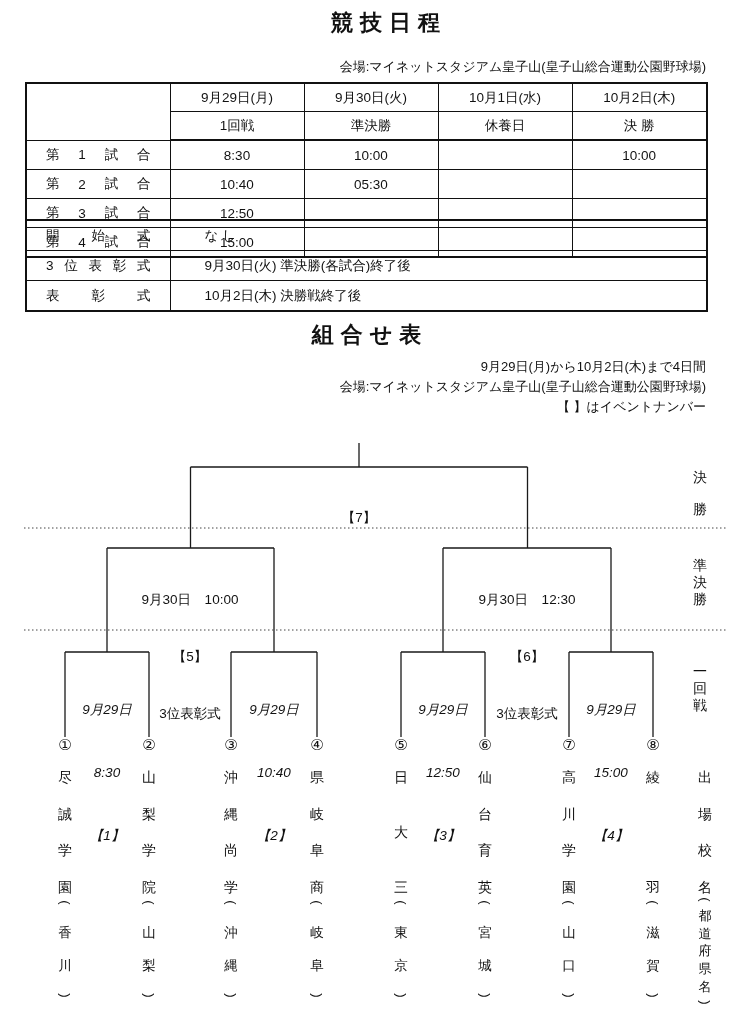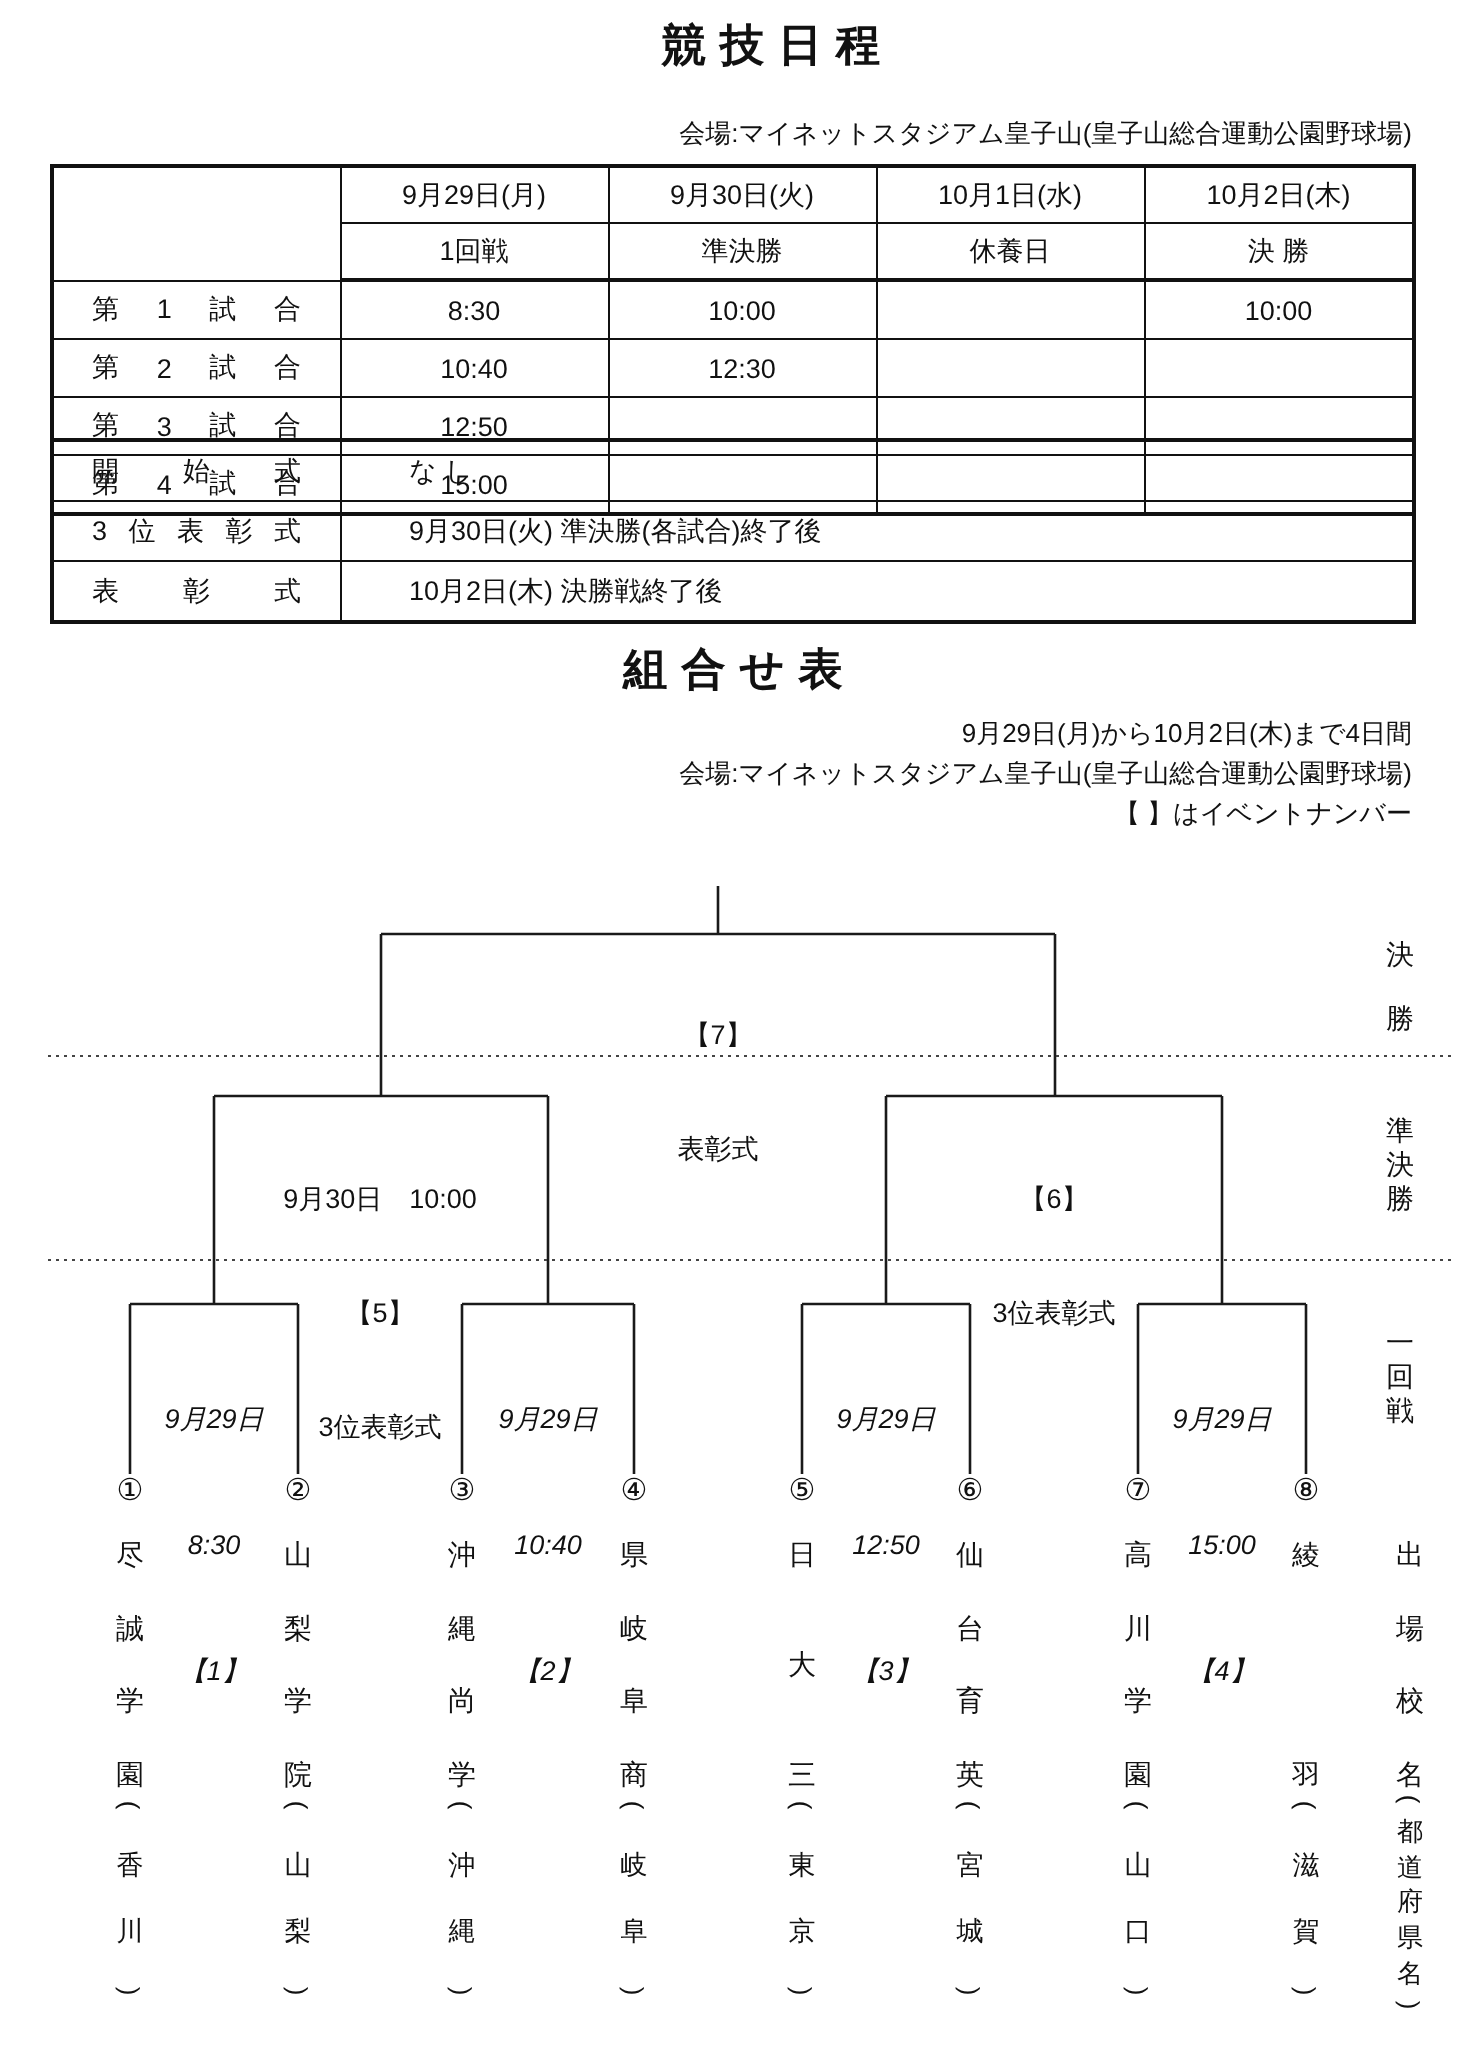"12:30" td { text: 12:30 -> 05:30 }
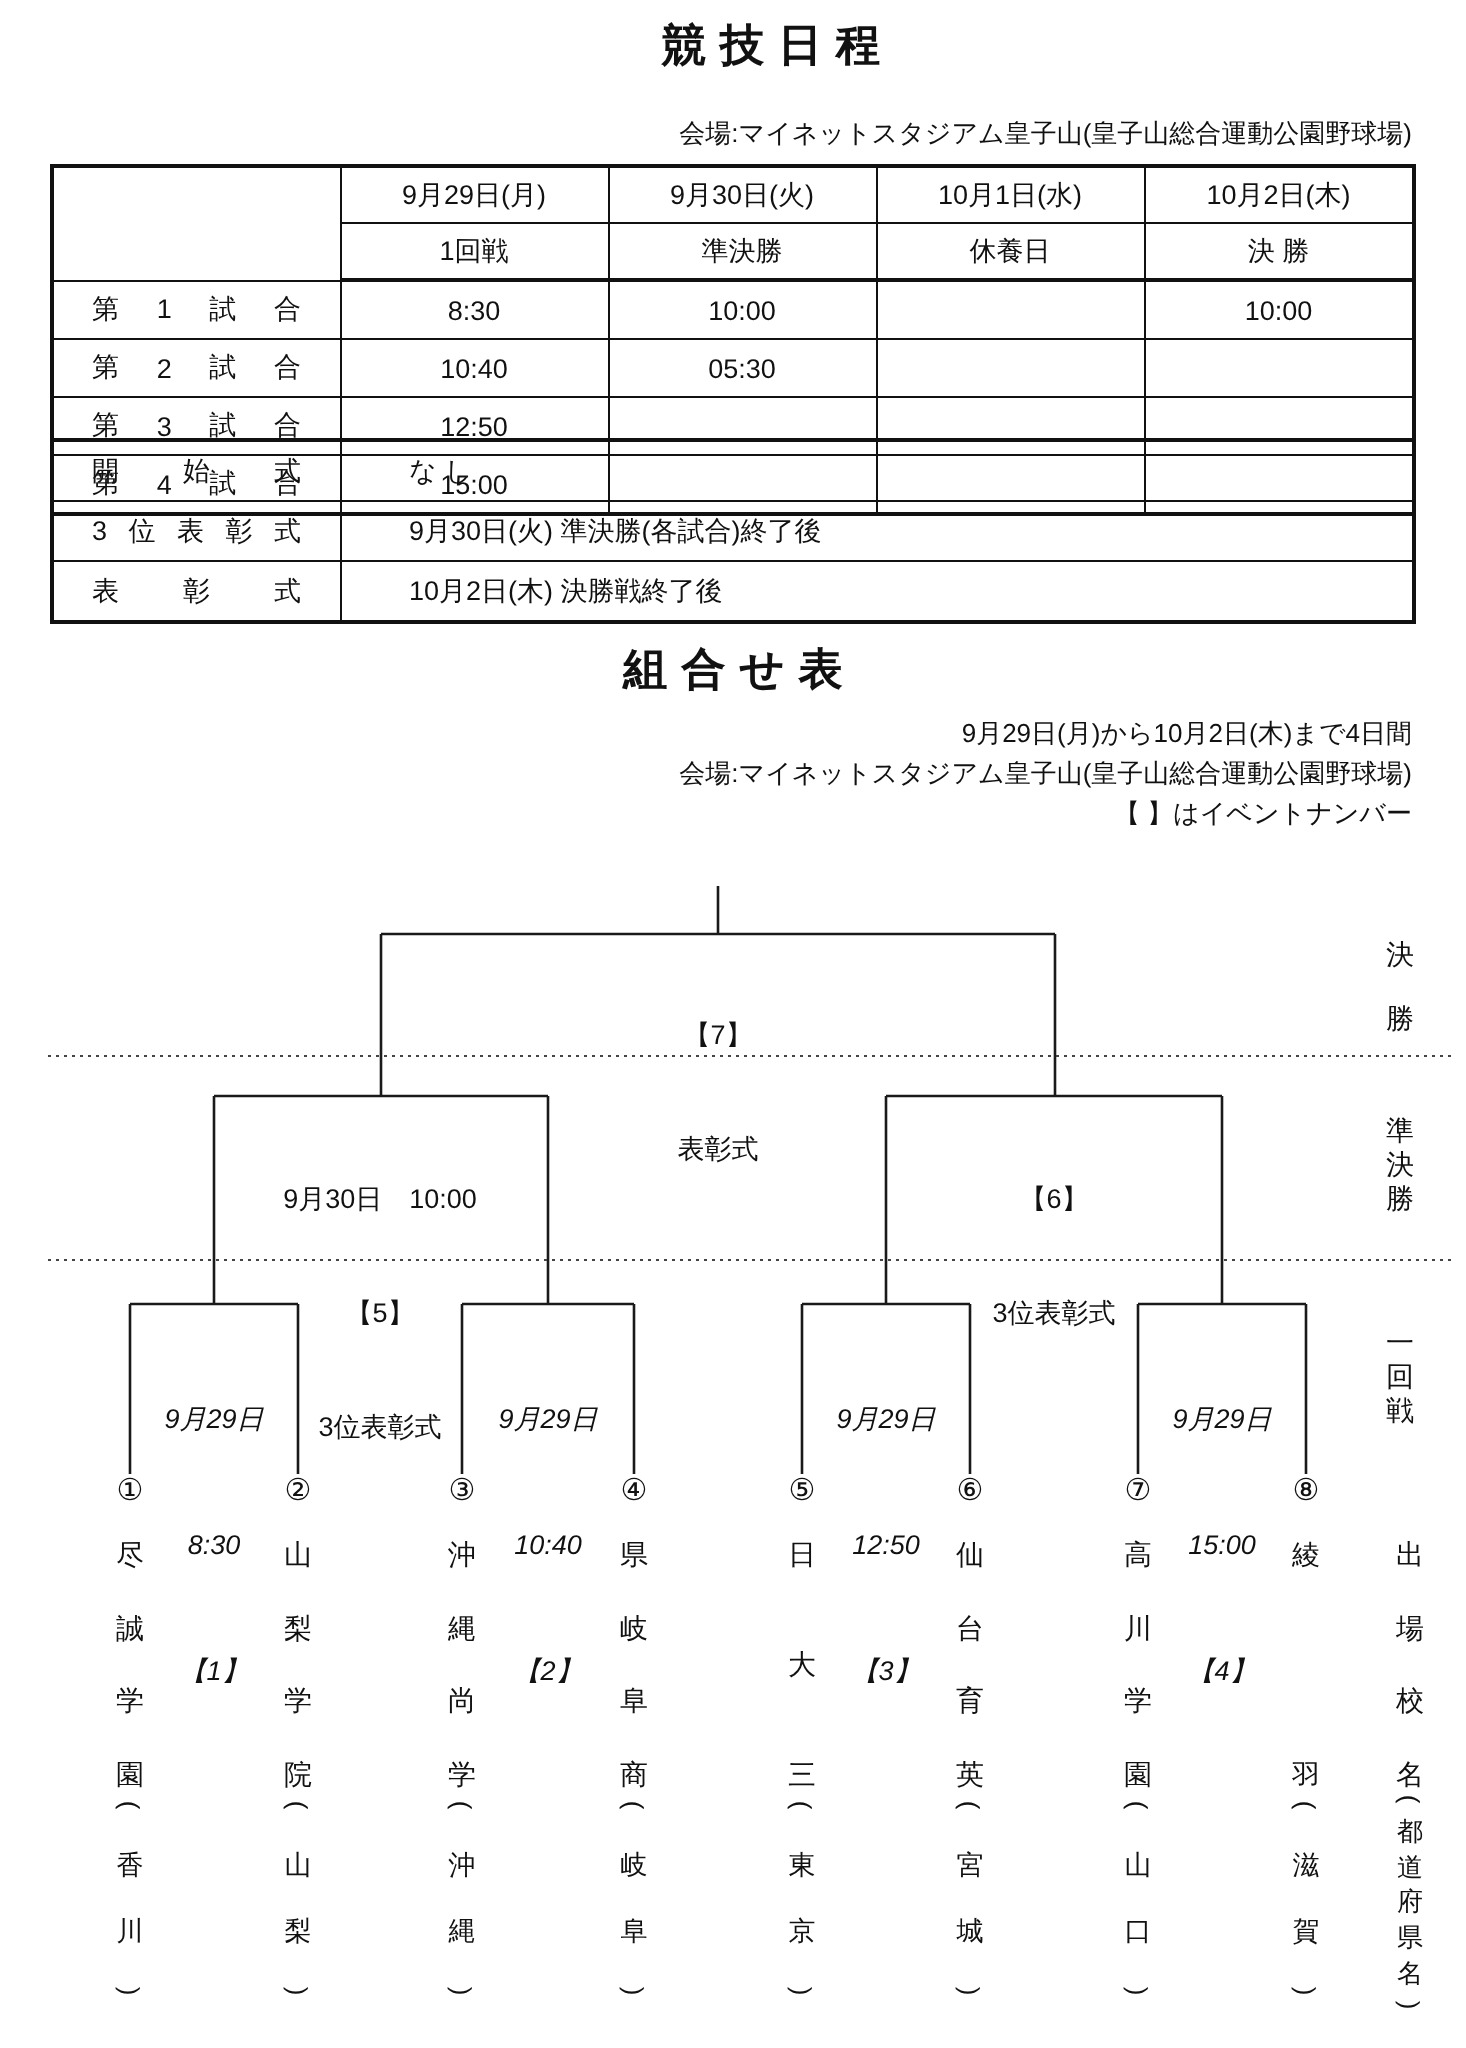"表彰式" div { html: <div>表彰式</div> -> none }
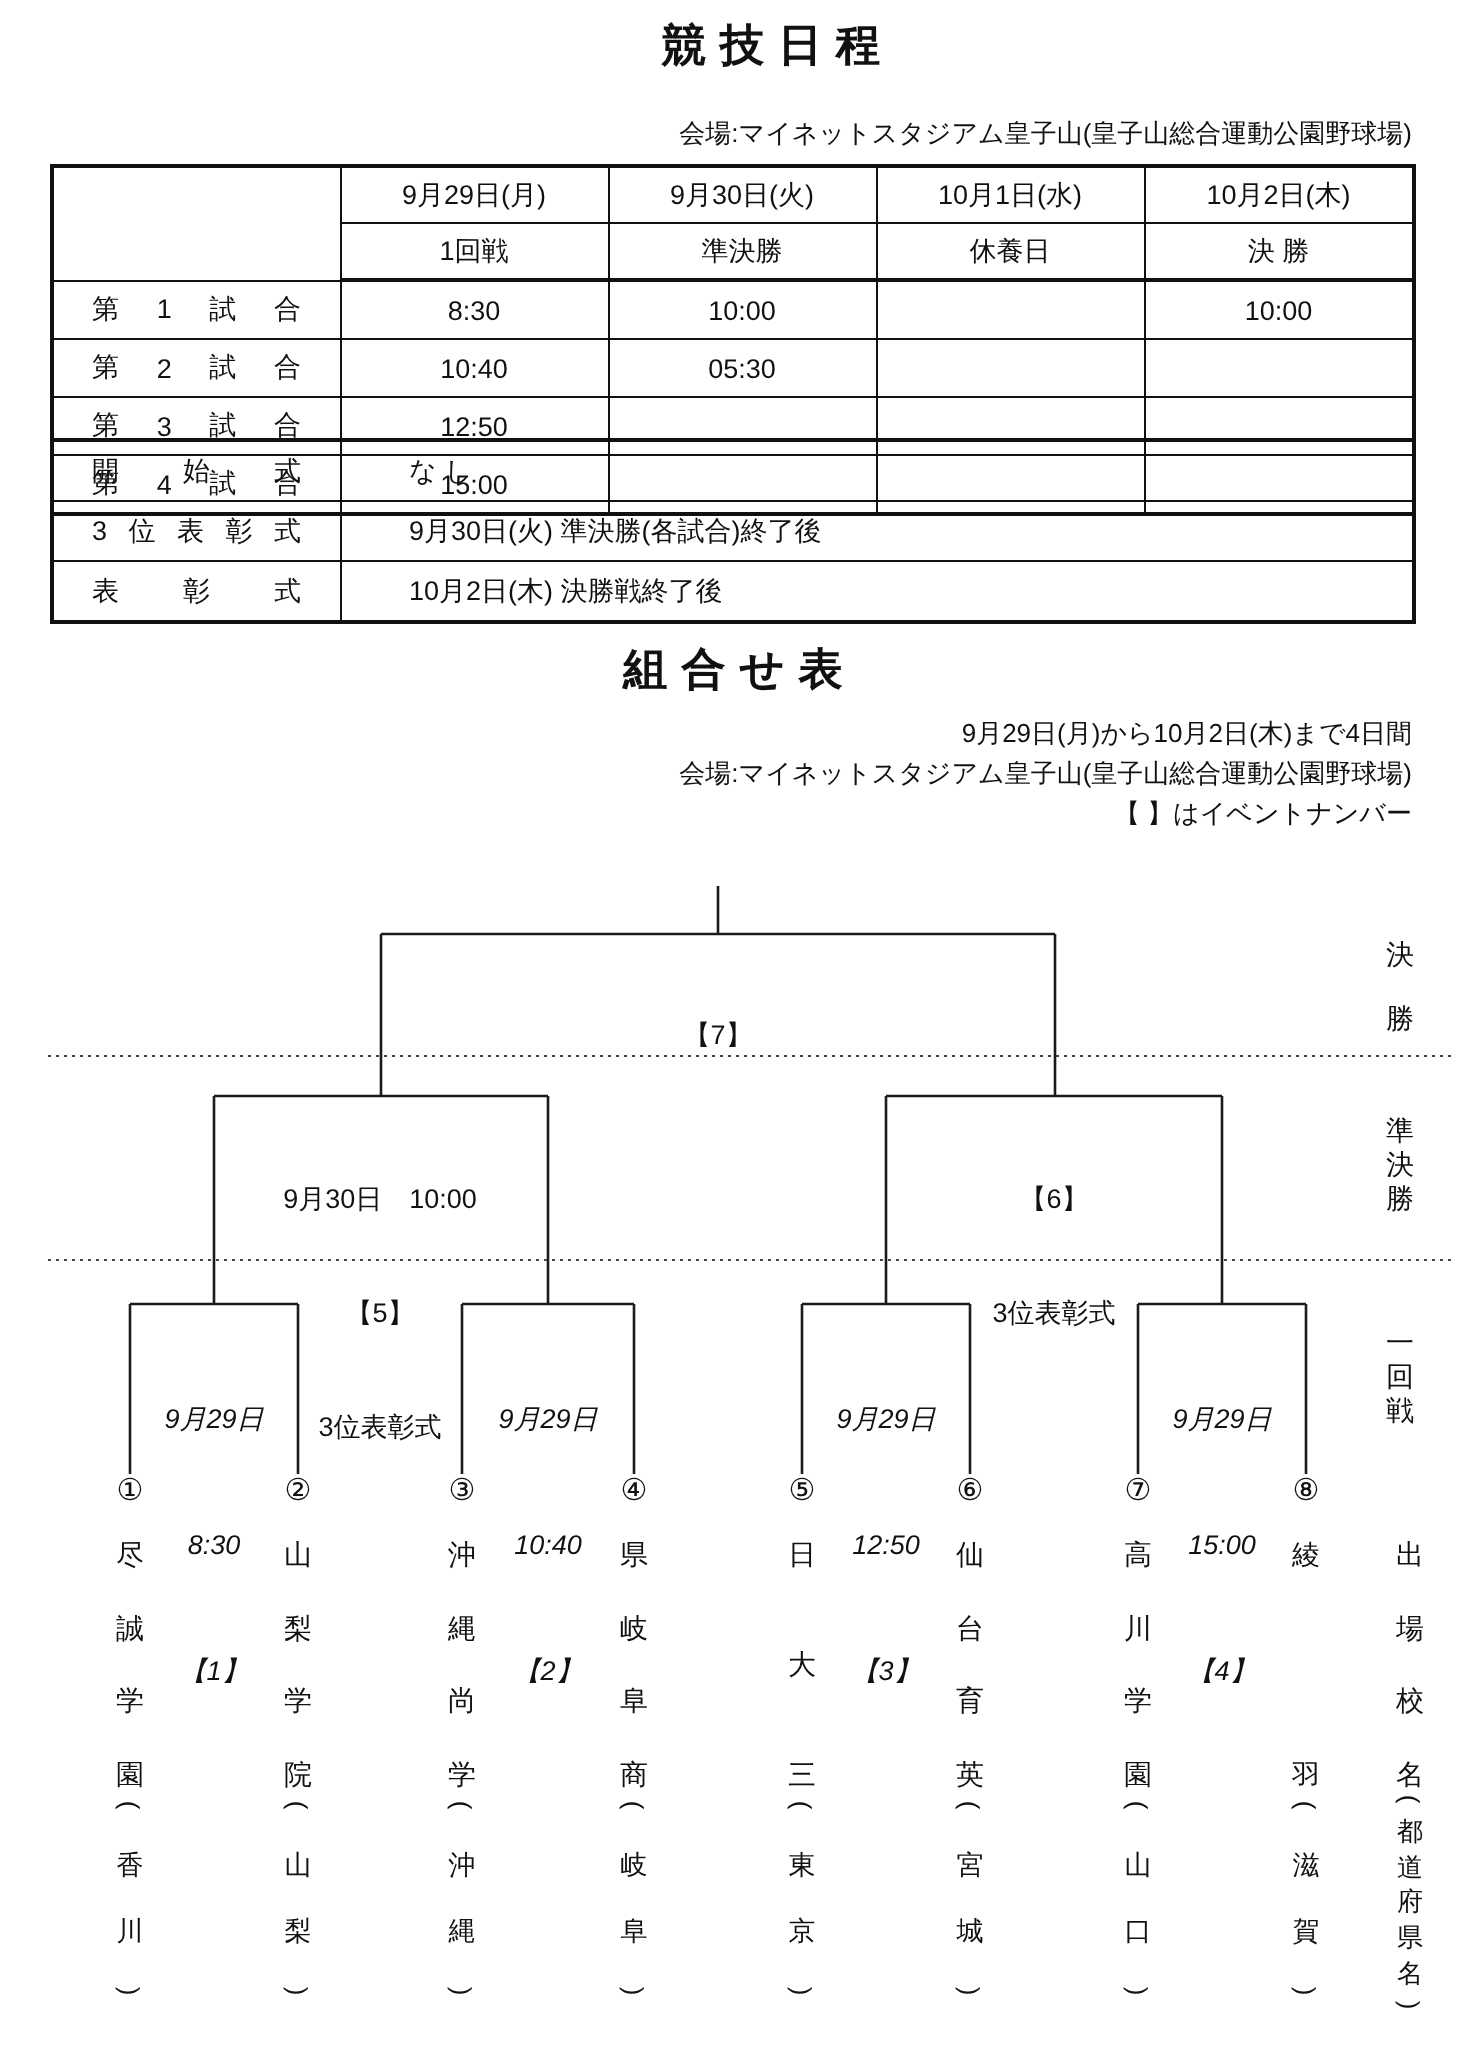"9月30日 12:30" div { html: none -> <div>9月30日 12:30</div> }
